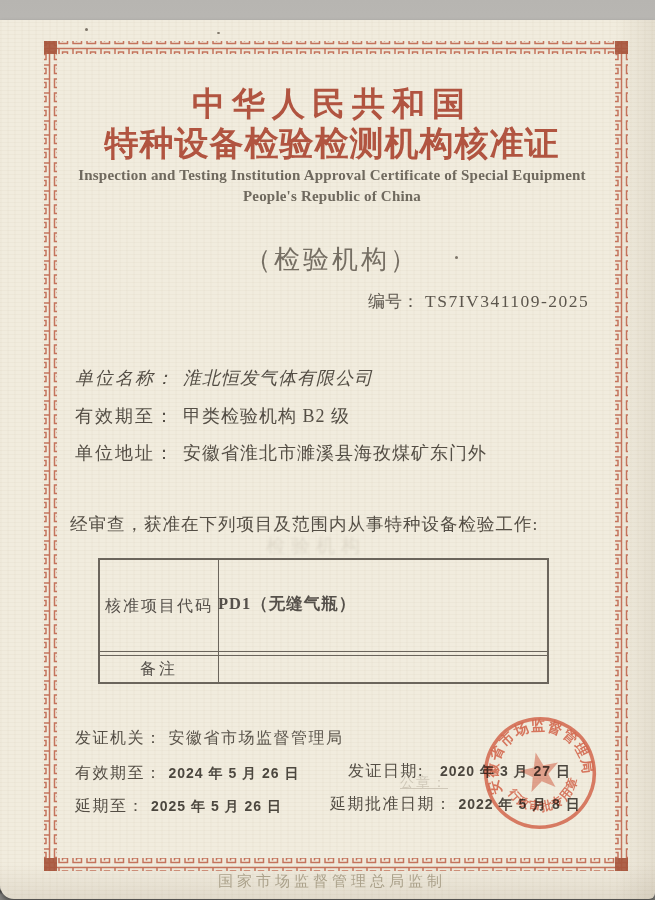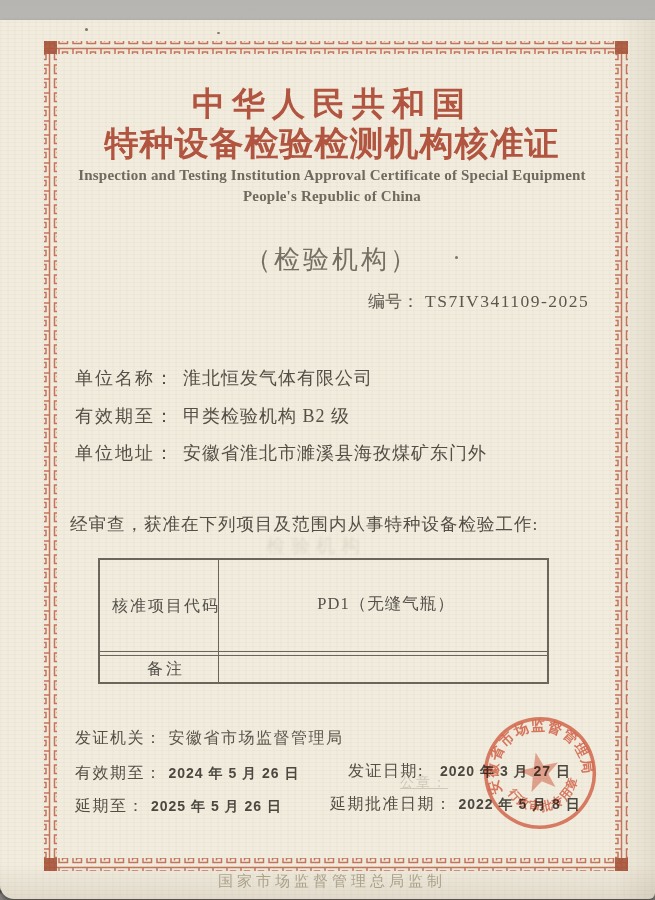"单位名称： 淮北恒发气体有限公司" .f1 { font-style: none -> italic }
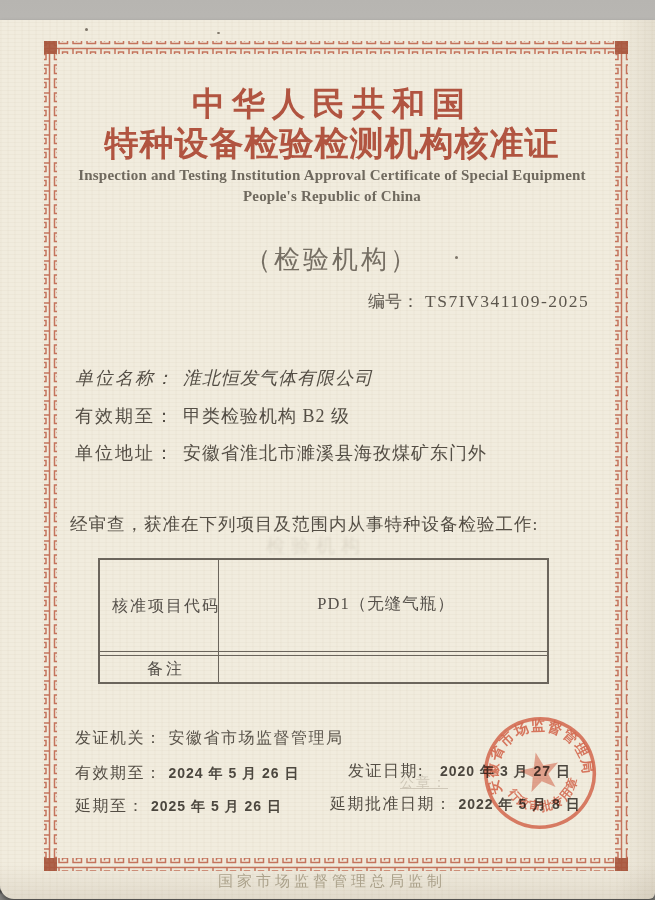"核准项目代码" .cell { padding-left: 7px -> none }
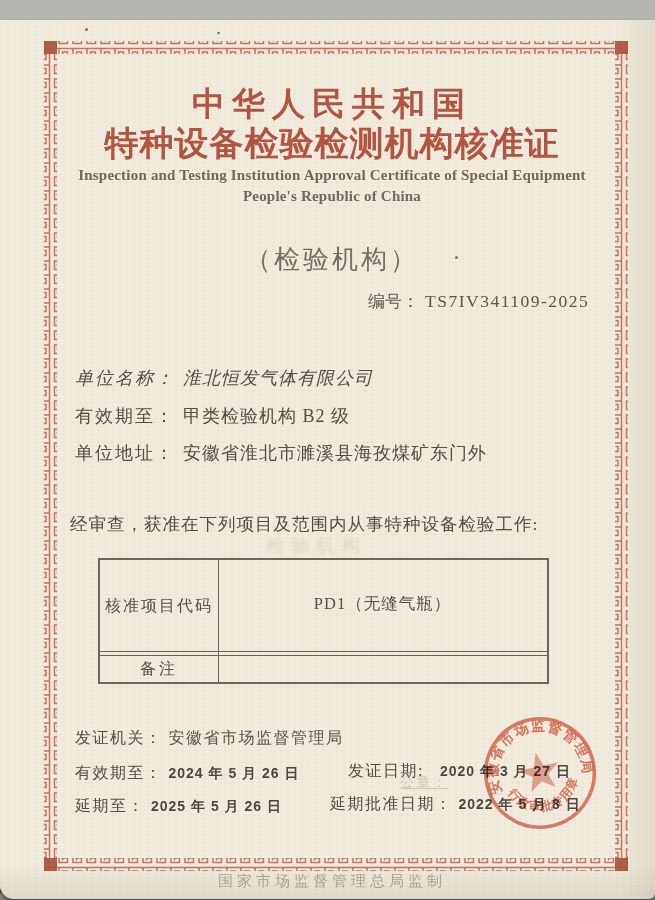"PD1（无缝气瓶）" .c-code-val { font-weight: none -> bold; text-align: center -> left }
